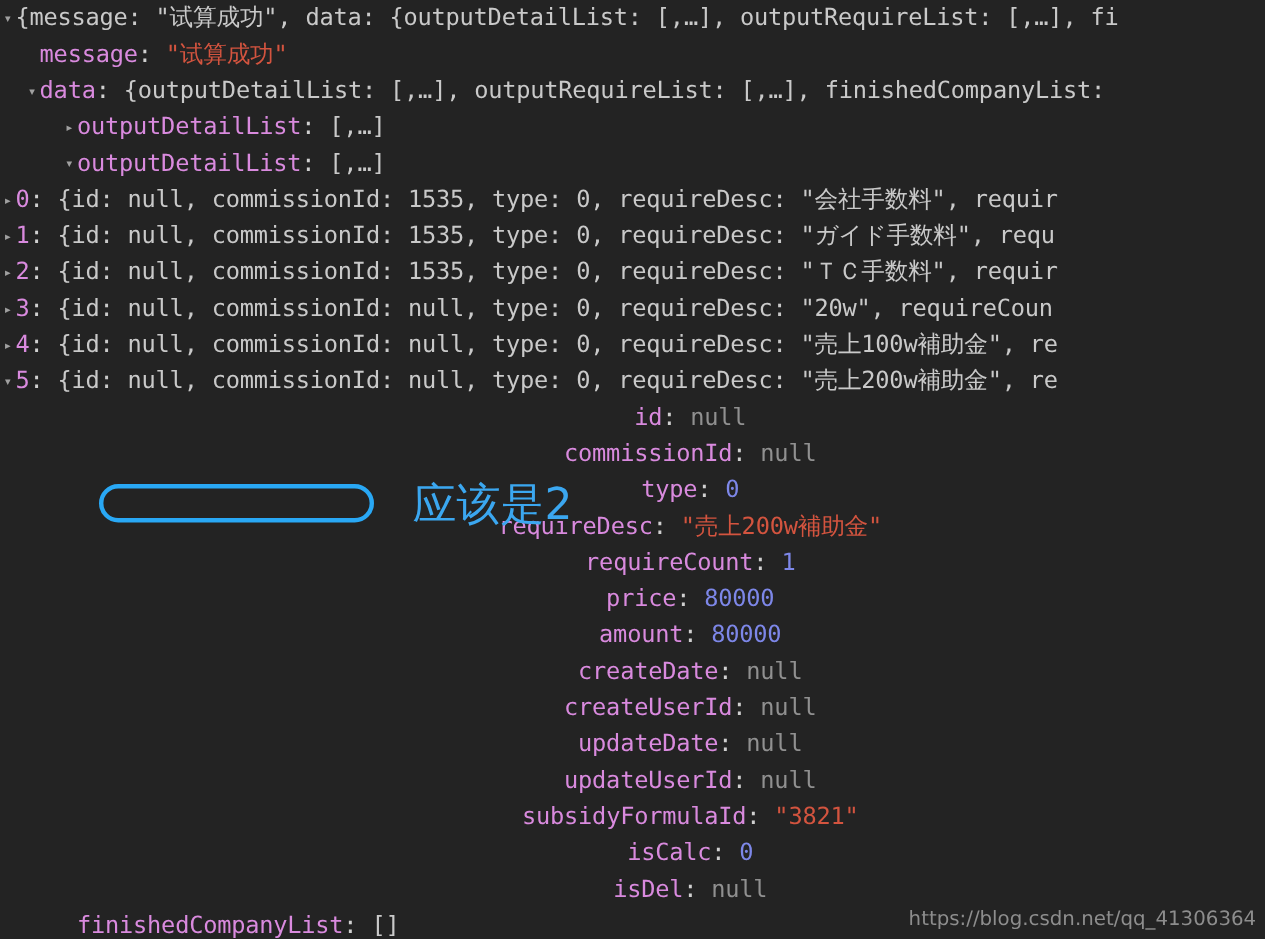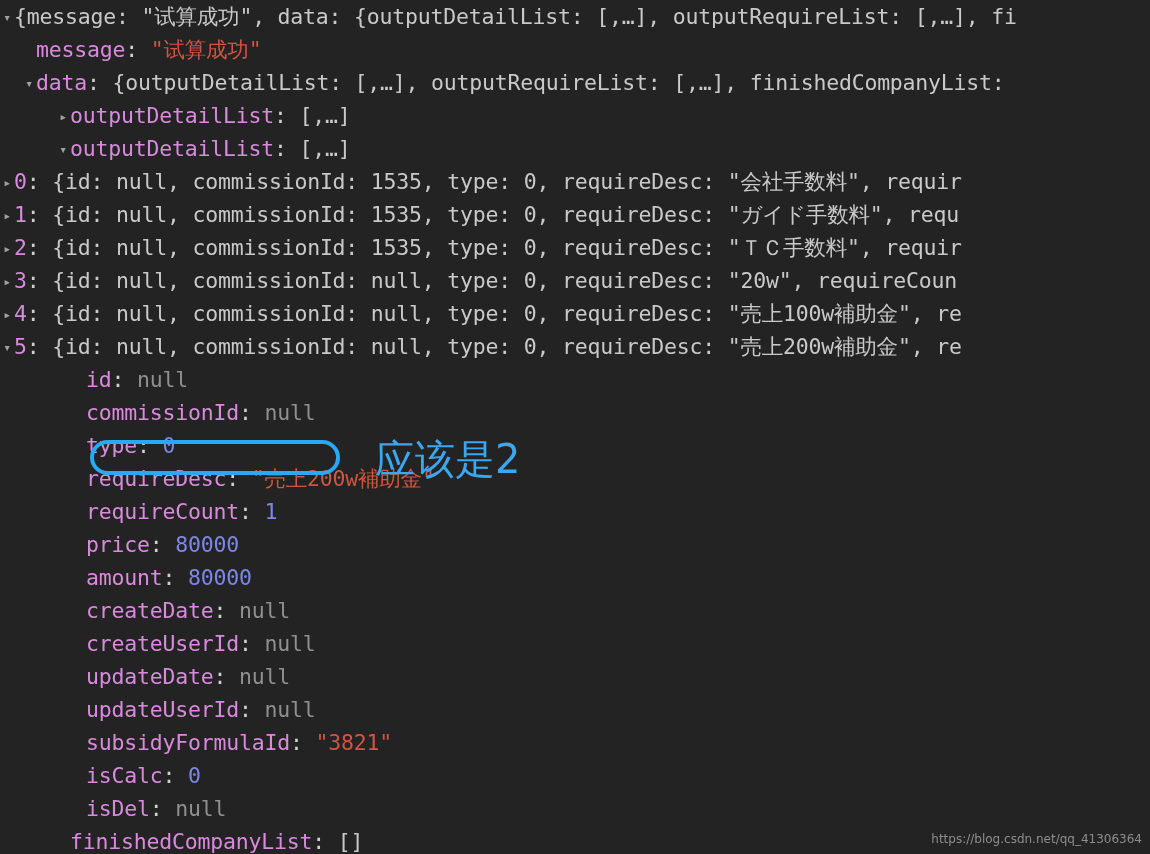"id: null" .ind4 { padding-left: 72px -> 91px; text-align: none -> center }
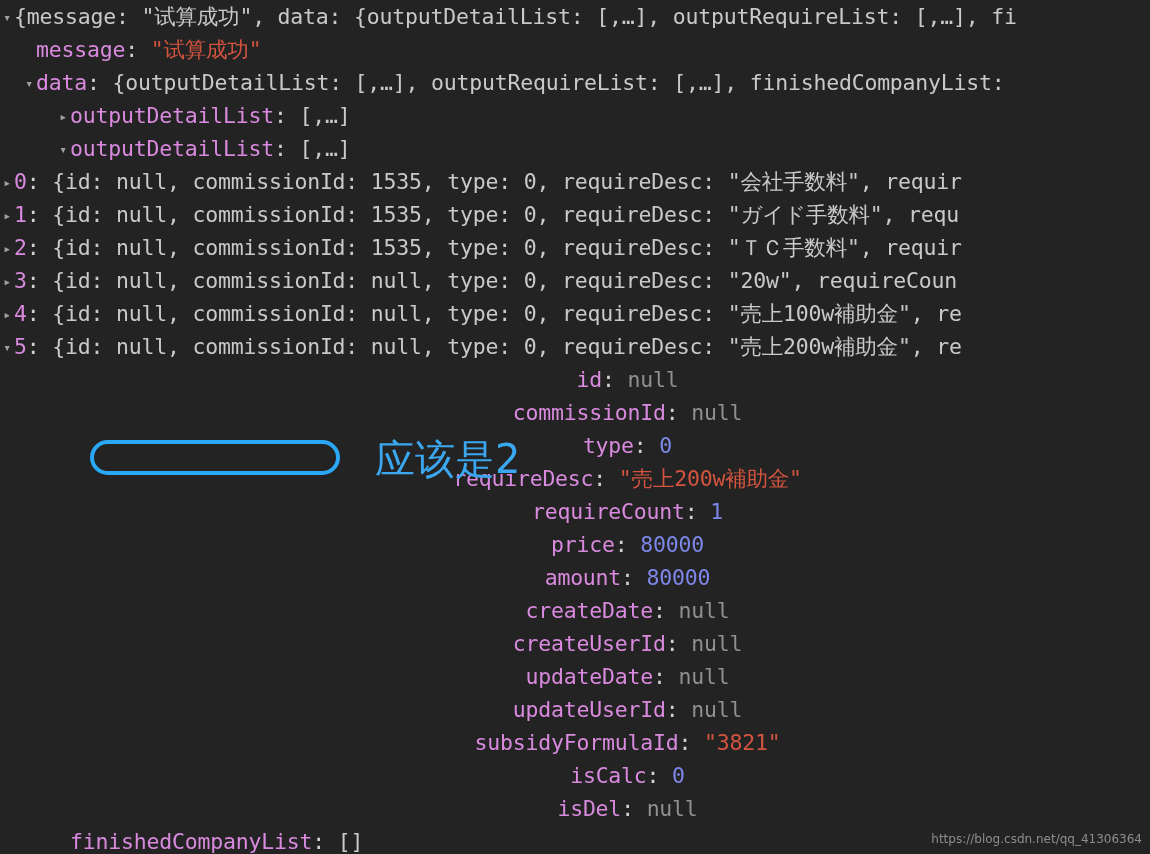"https://blog.csdn.net/qq_41306364" #watermark { font-size: 12px -> 18px }
